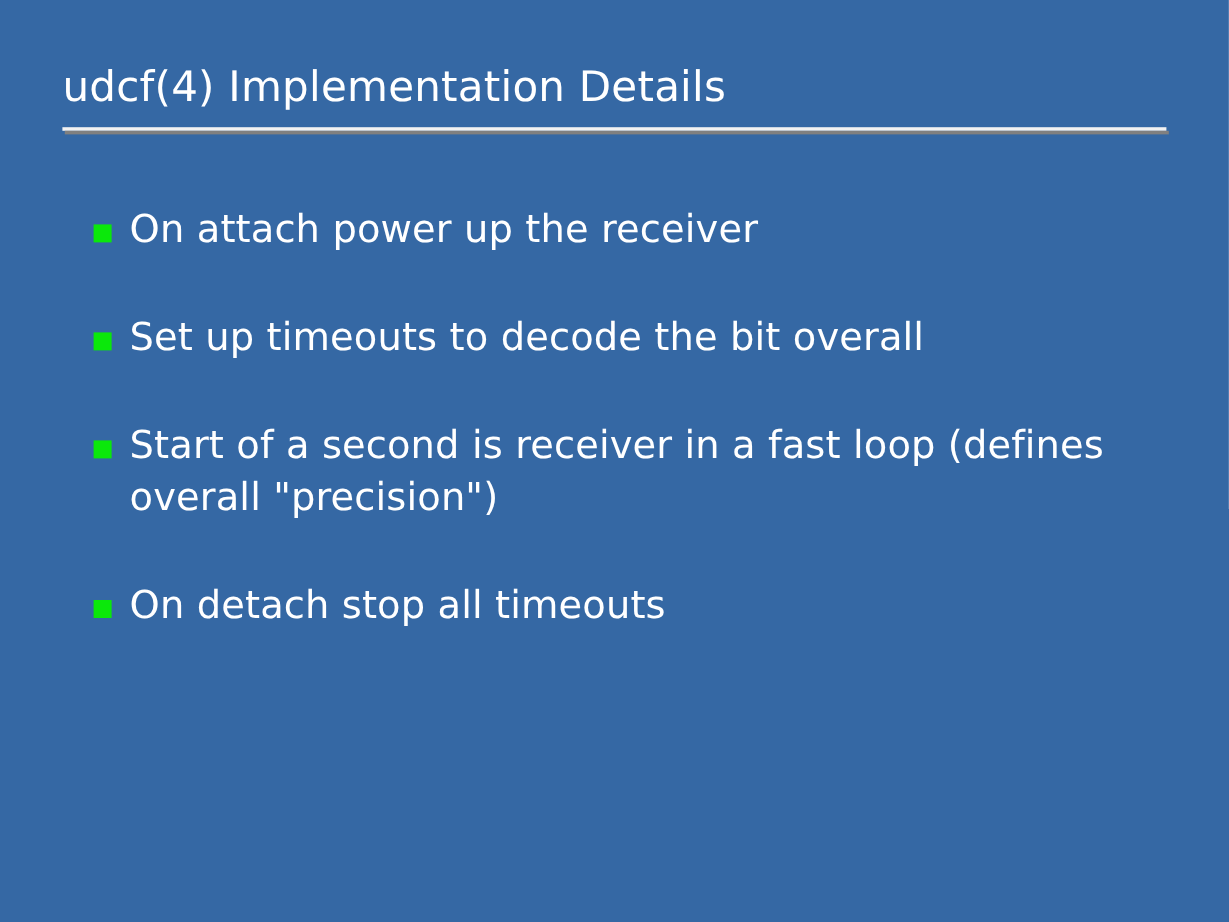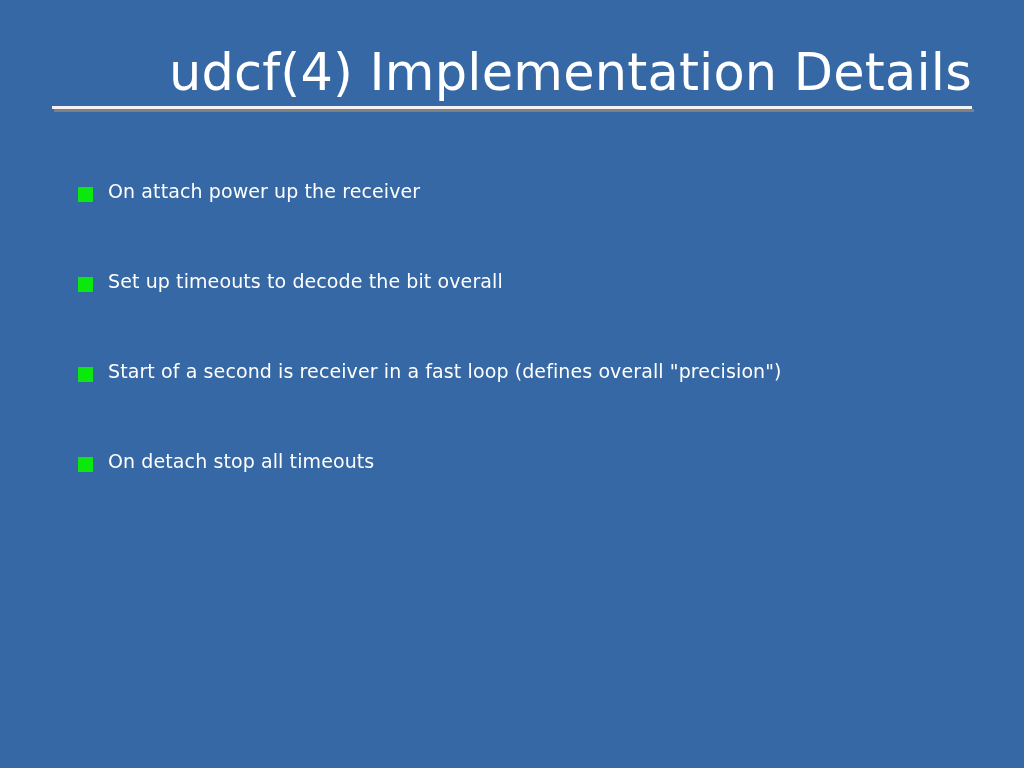"udcf(4) Implementation Details" .slide-title { font-size: 51px -> 35px; text-align: right -> left }
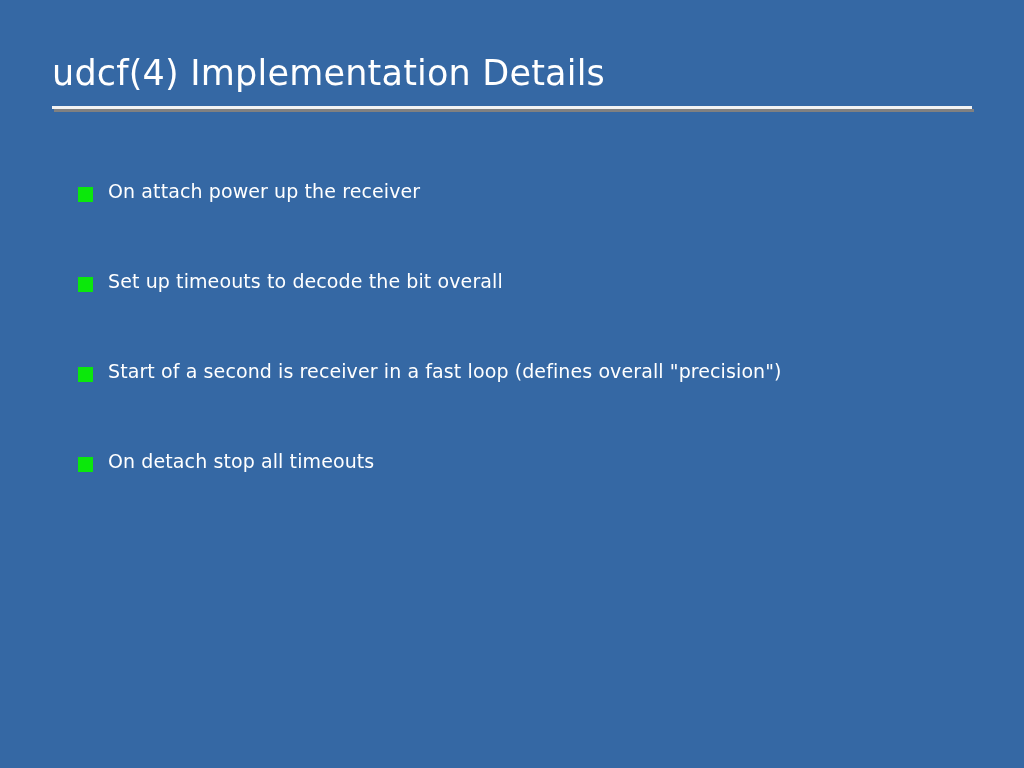"On attach power up the" .bullet-item { font-size: 19px -> 32px }
